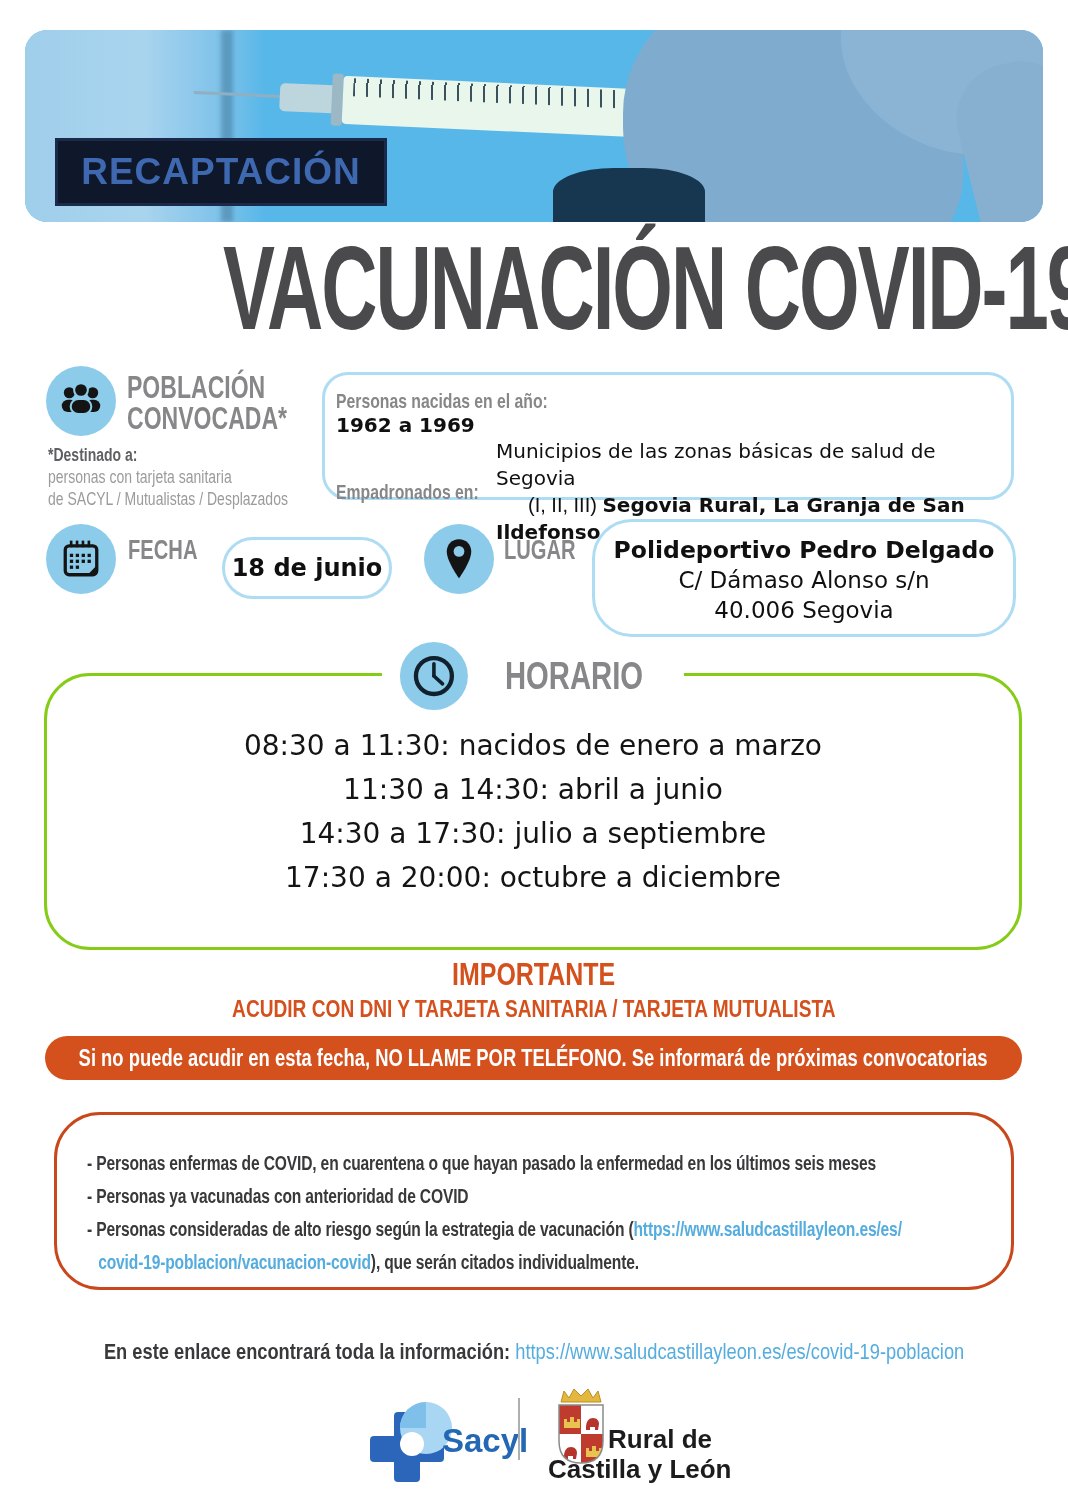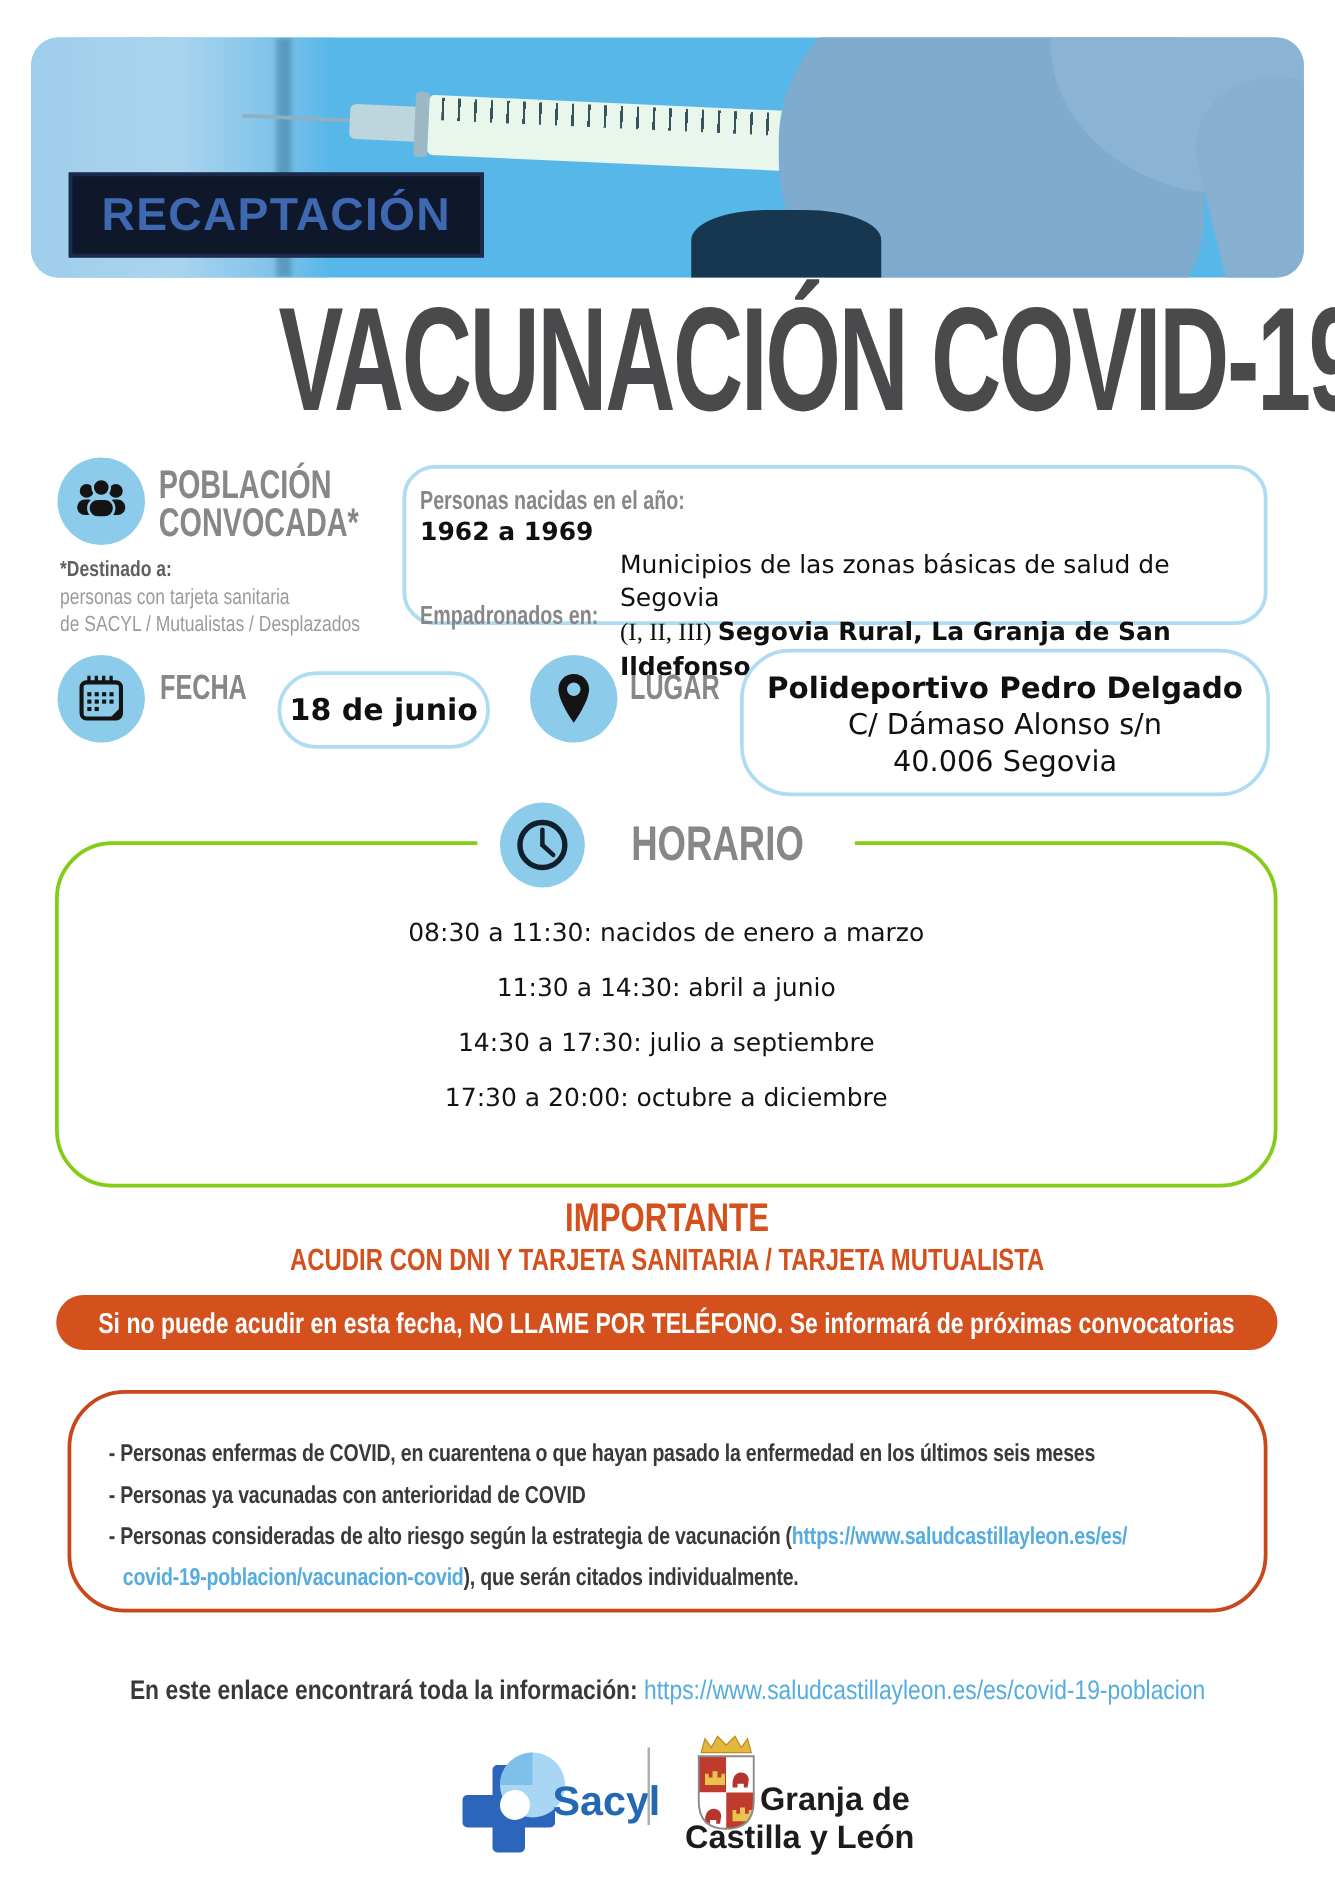"(I, II, III)" .serif { font-family: Liberation Serif, serif -> Liberation Sans, sans-serif; margin-left: none -> 32px }
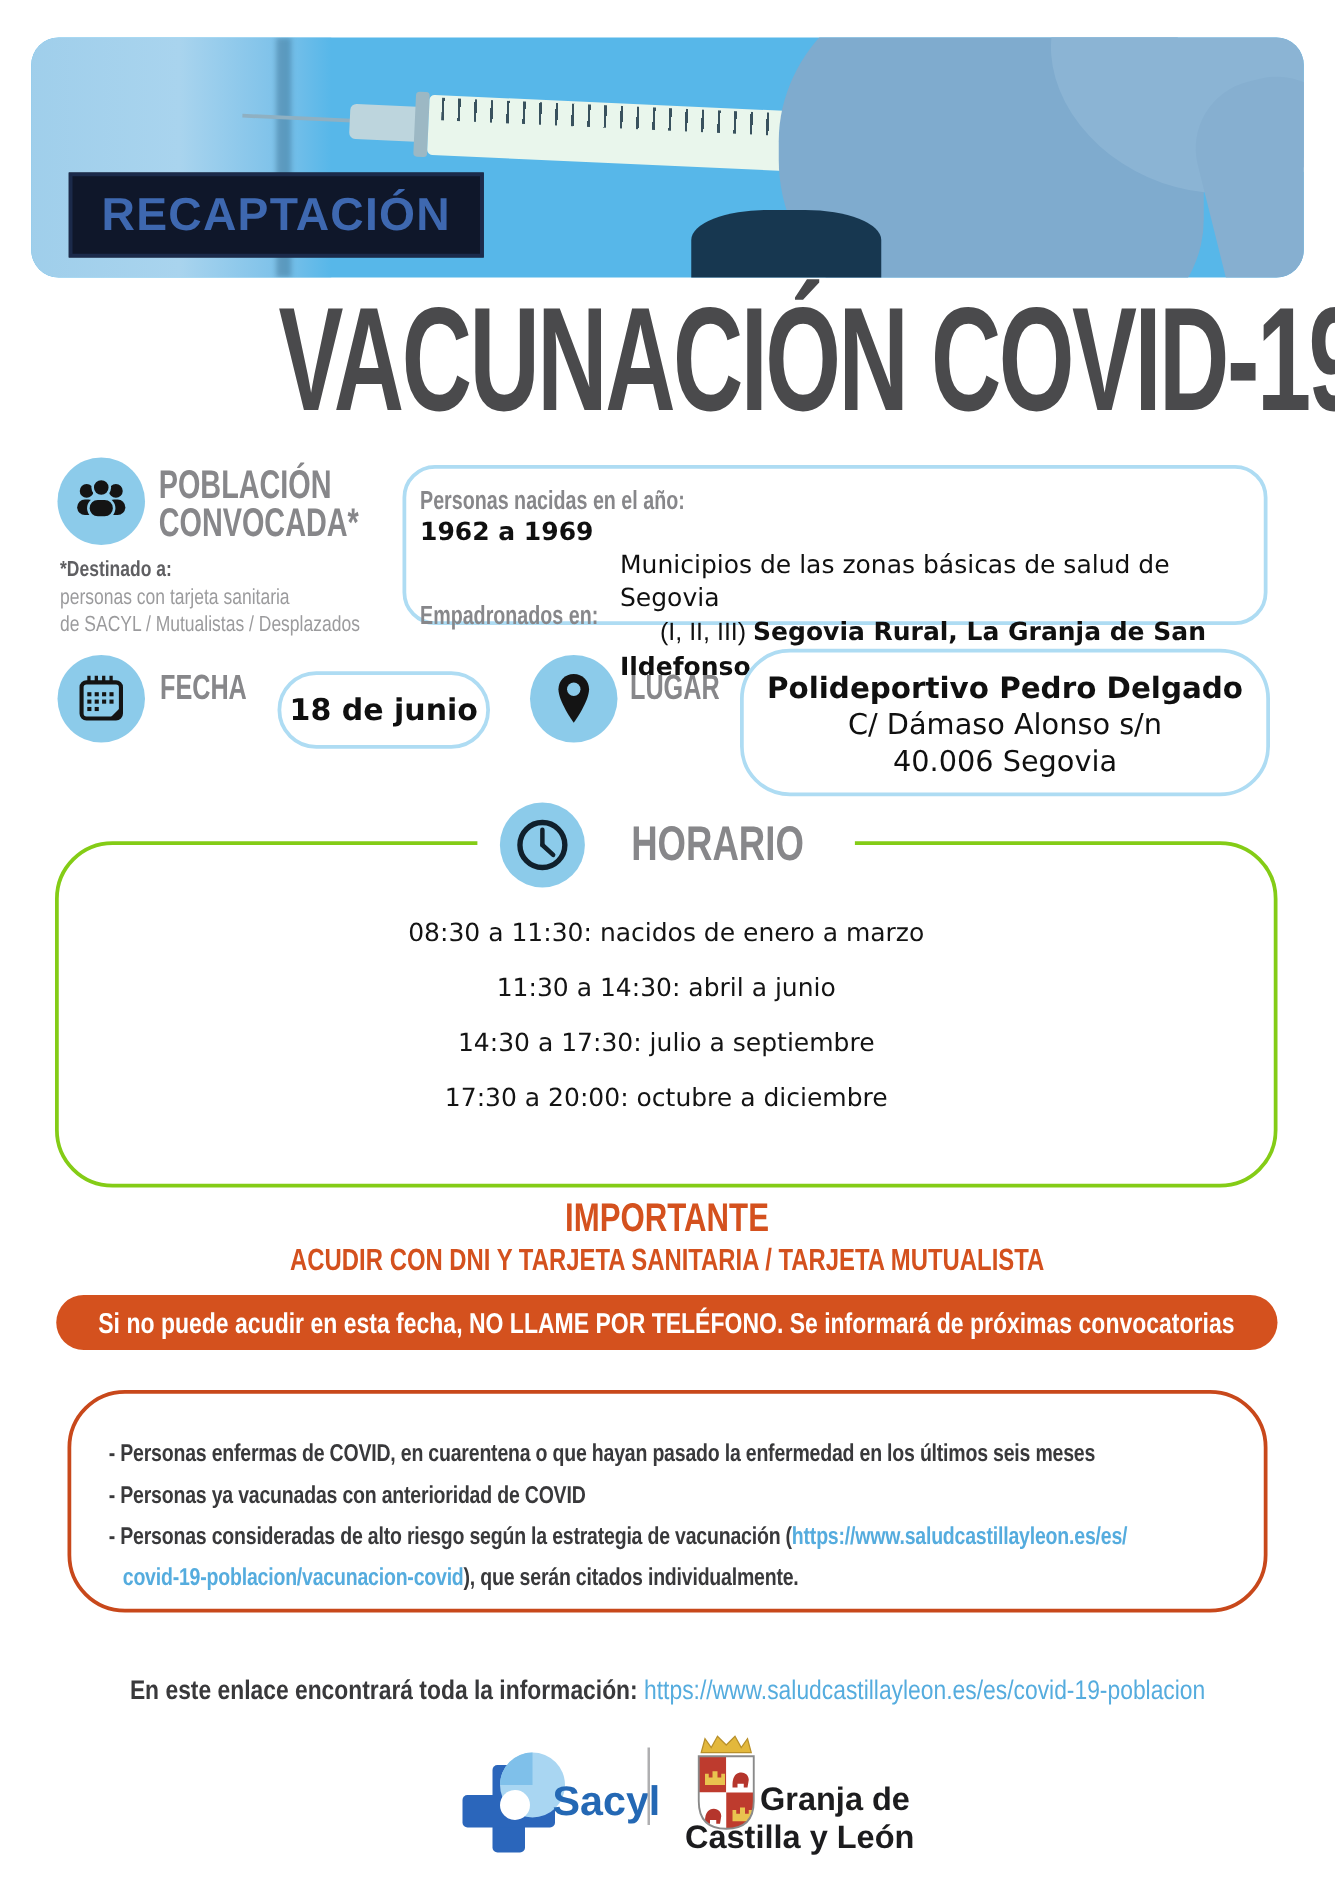"08:30 a 11:30: nacidos de" .hor-lines div { font-size: 20px -> 28px }
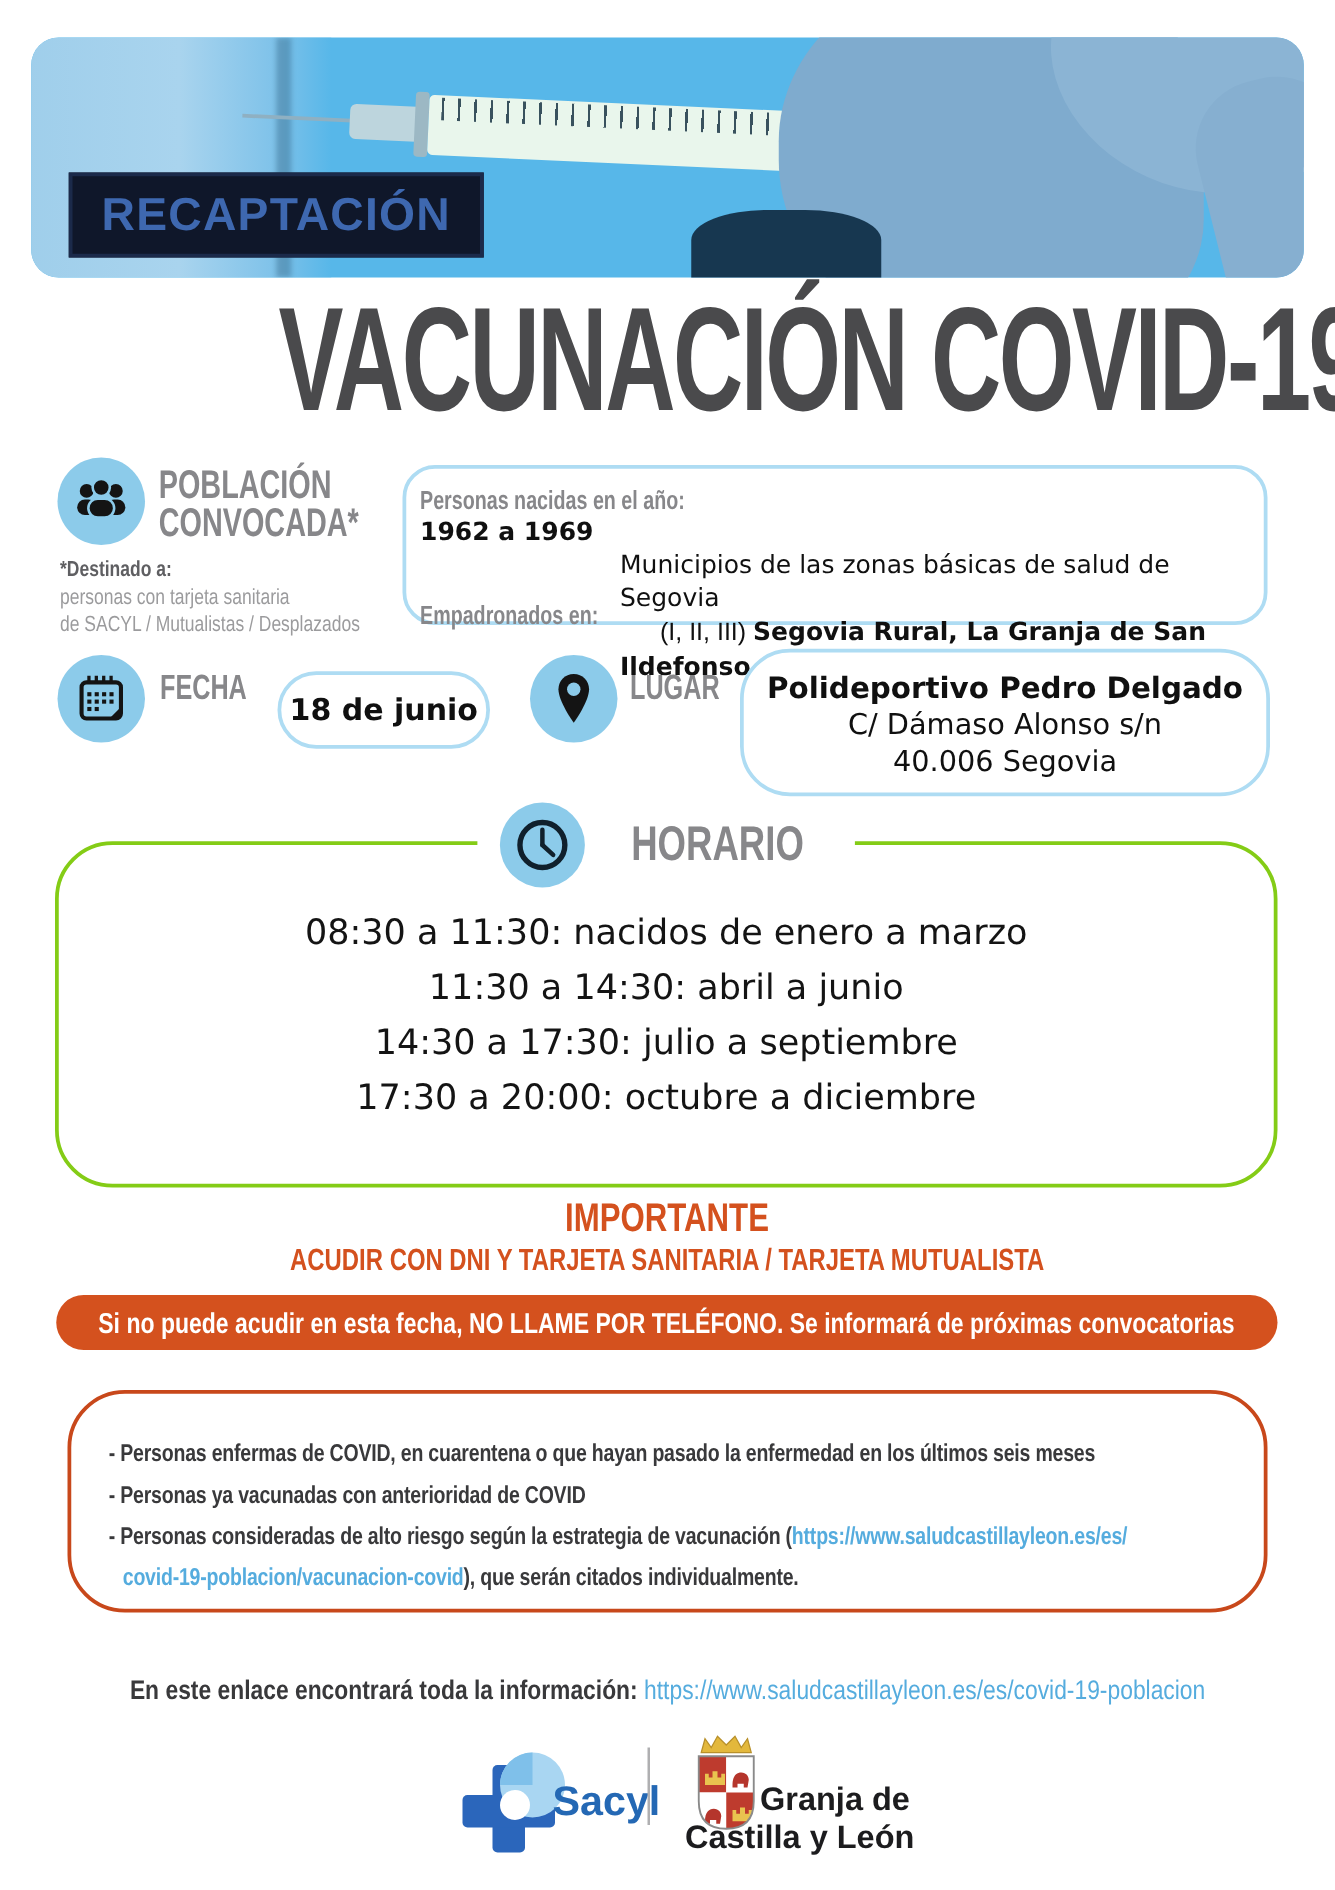"Granja de" span.junta-l1 { text: Granja -> Rural }
